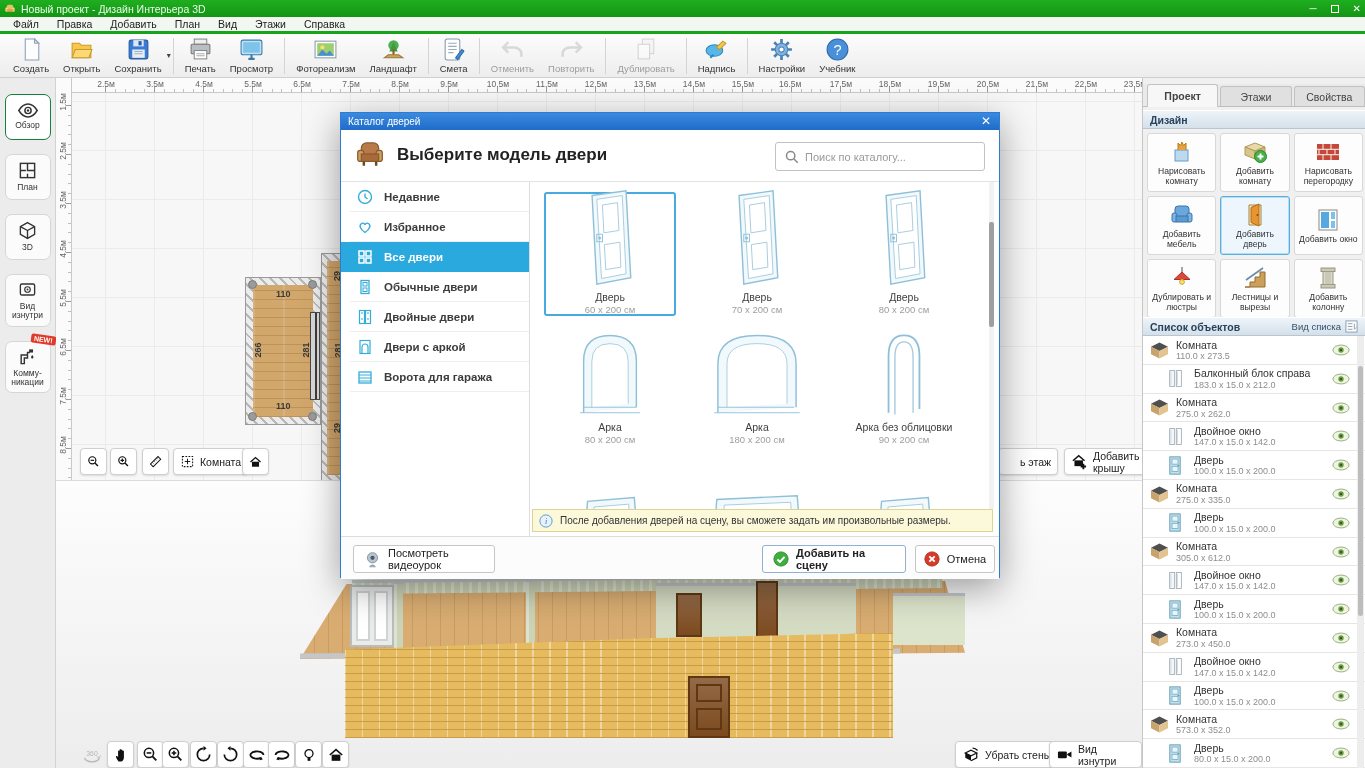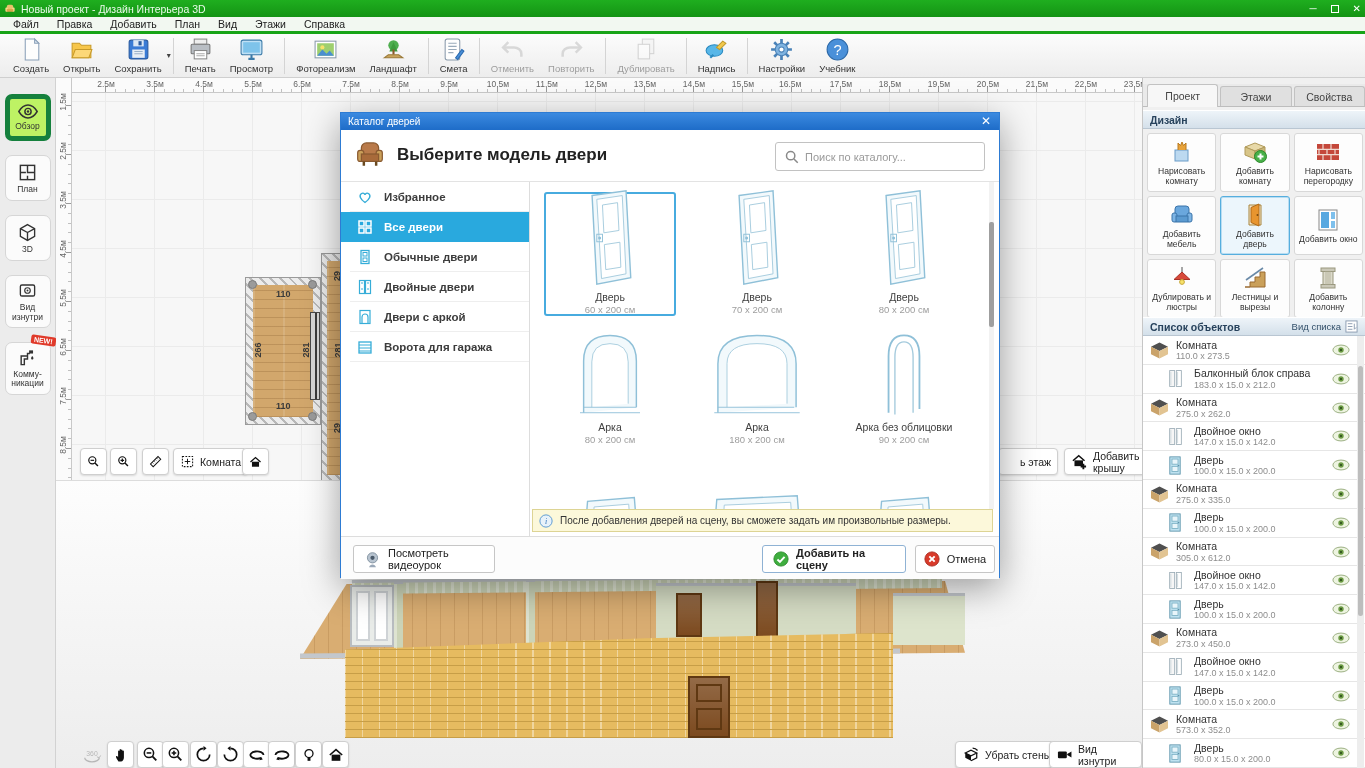"Проект" .tab.active { font-weight: normal -> bold }
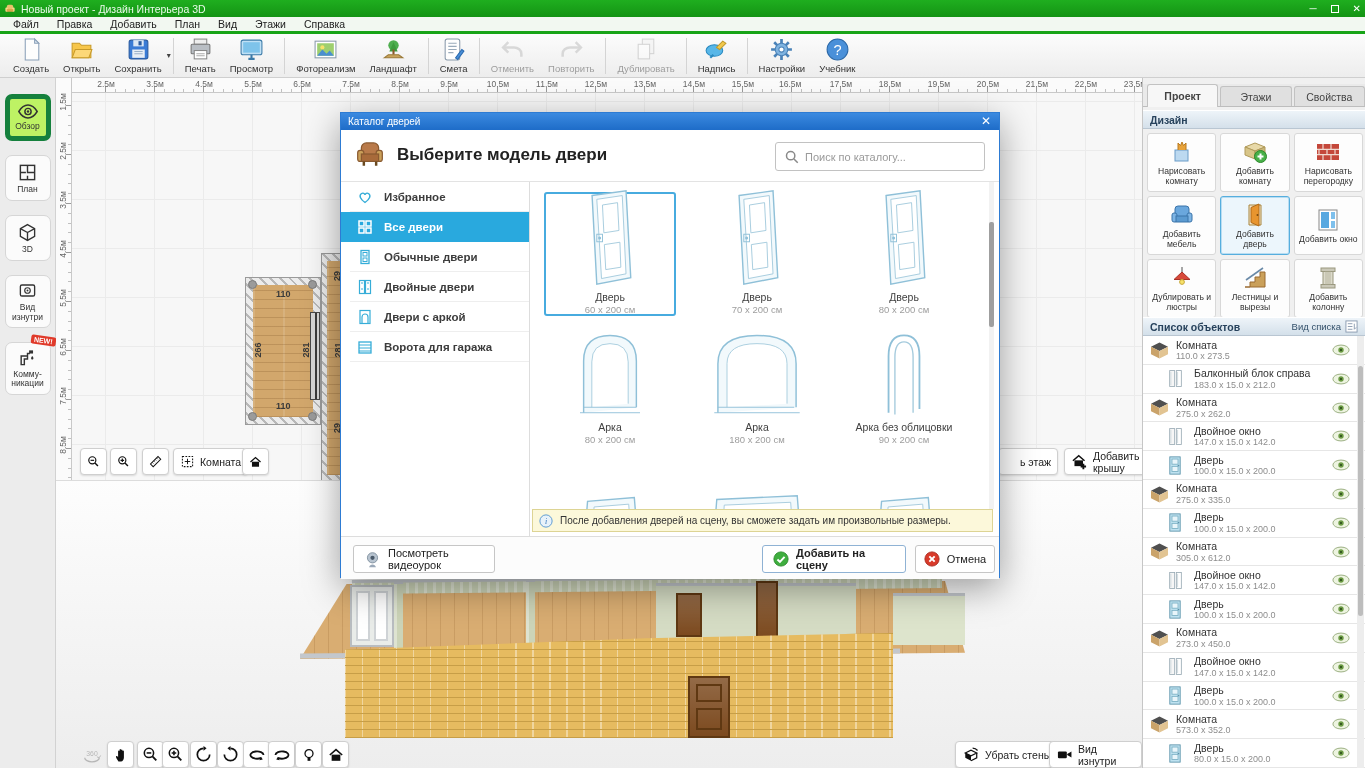"Обзор" .sbtn.sel { background: #bef264 -> #ffffff; border: 5px solid #15803d -> 1px solid #15803d }
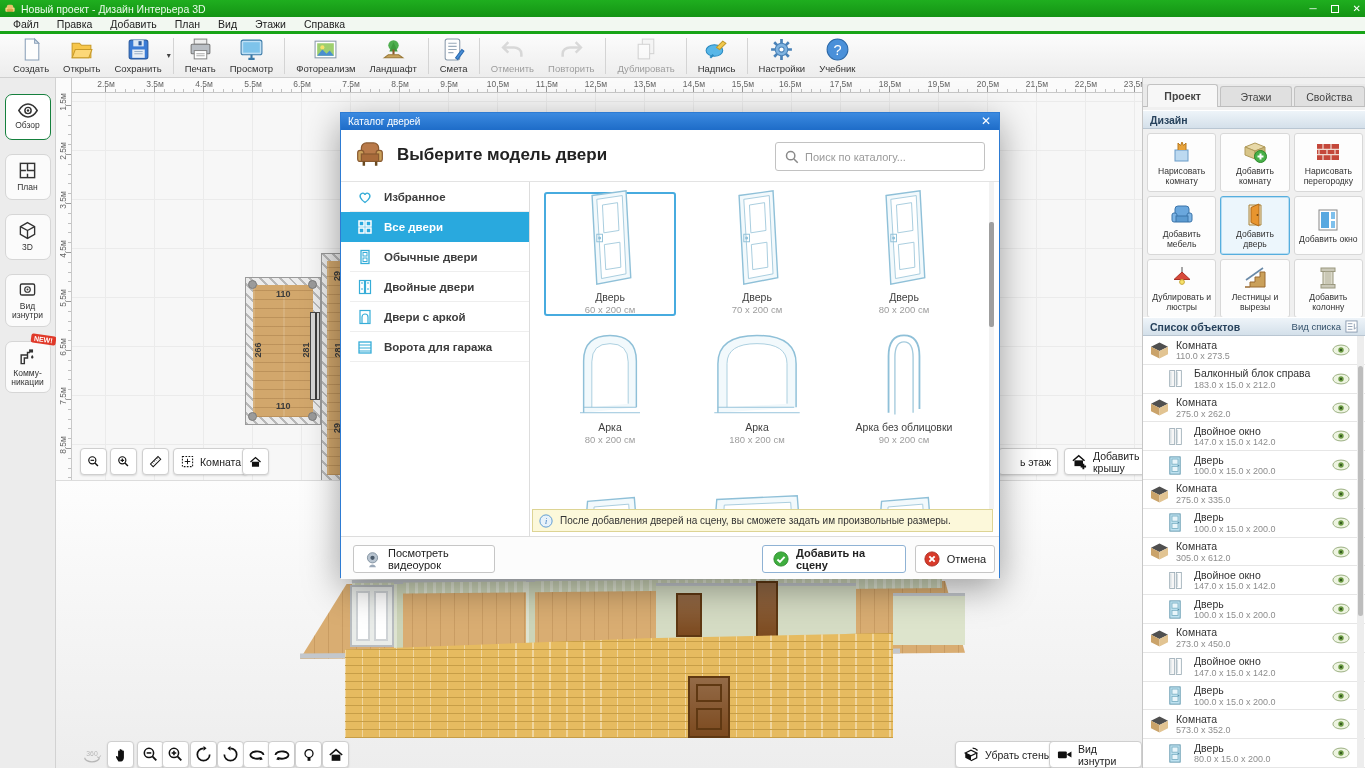"Недавние" div.cat { html: none -> <div> <span> <svg> <circle></circle> <path></path> </svg> </span> <span>Недавние</span> </div> }
